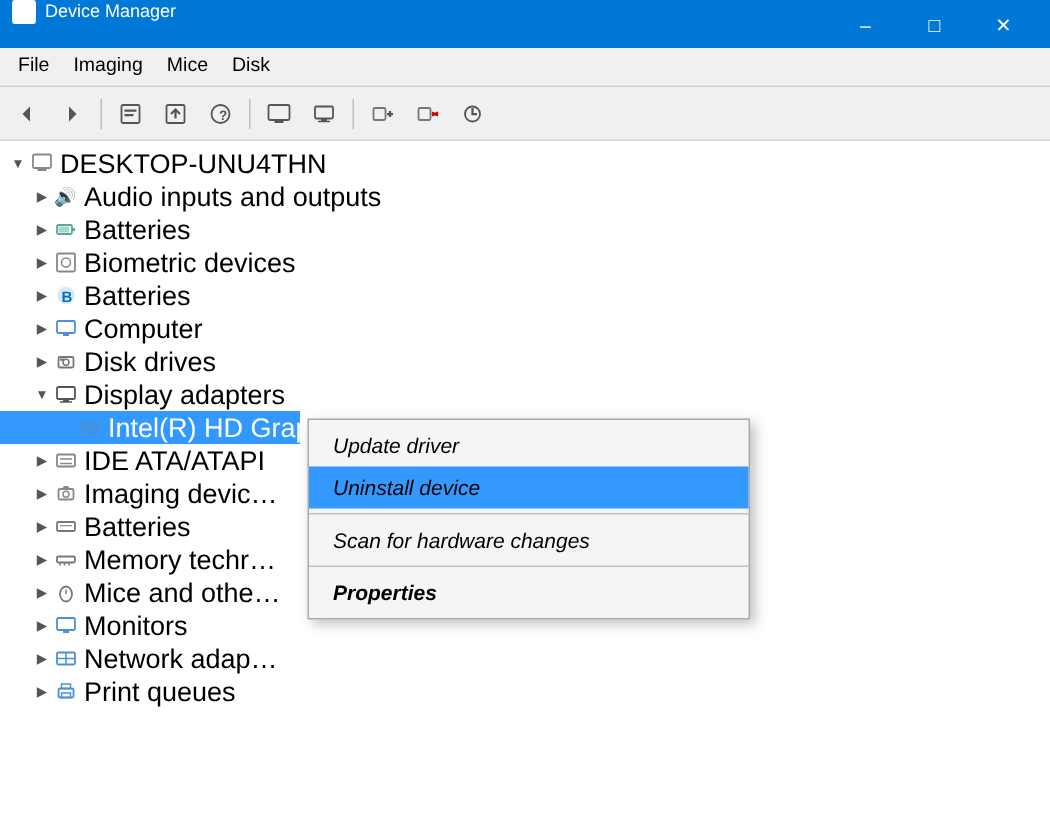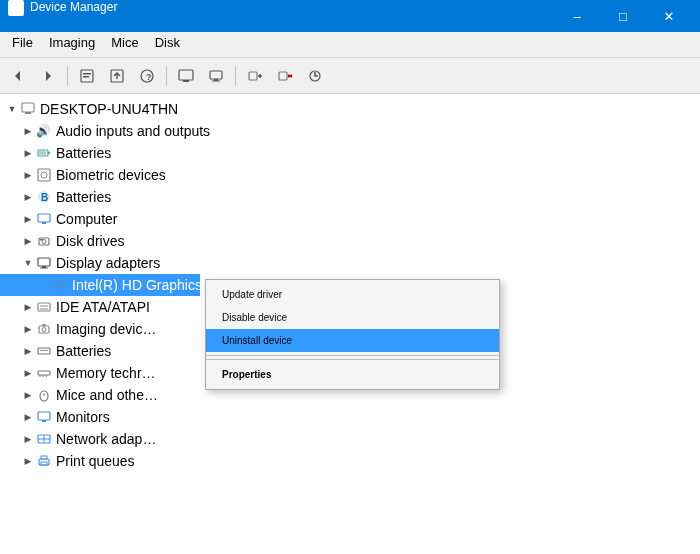"DESKTOP-UNU4THN" .tree-label { font-size: 14px -> 18px }
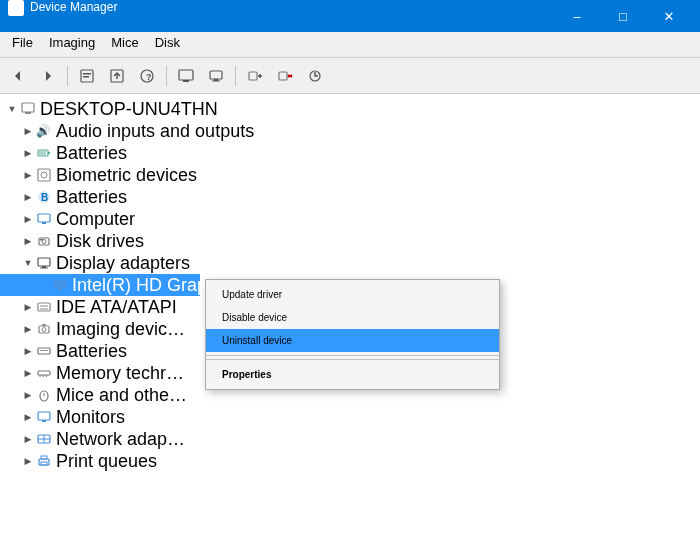"Update driver" .ctx-item { font-size: 10px -> 14px; font-style: none -> italic }
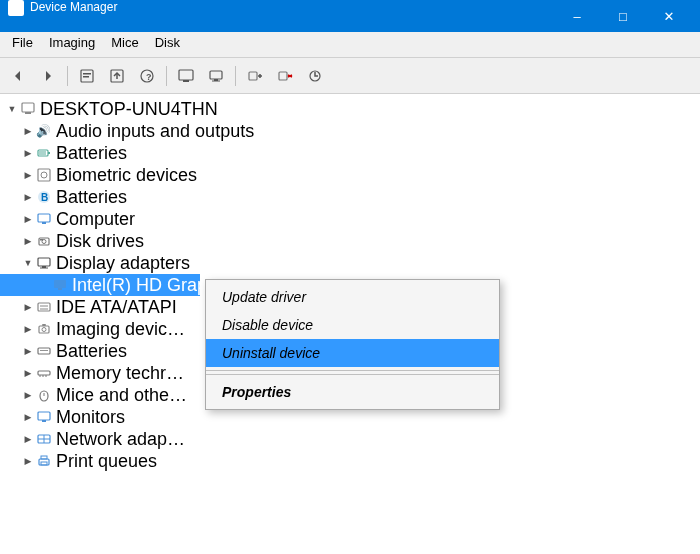"Disable device" div.ctx-item { html: <div>Disable device</div> -> none }
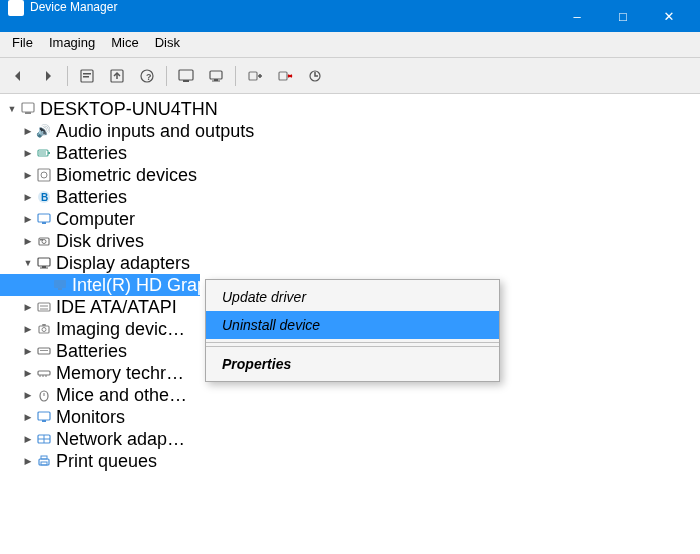"Scan for hardware changes" div.ctx-item { html: none -> <div>Scan for hardware changes</div> }
